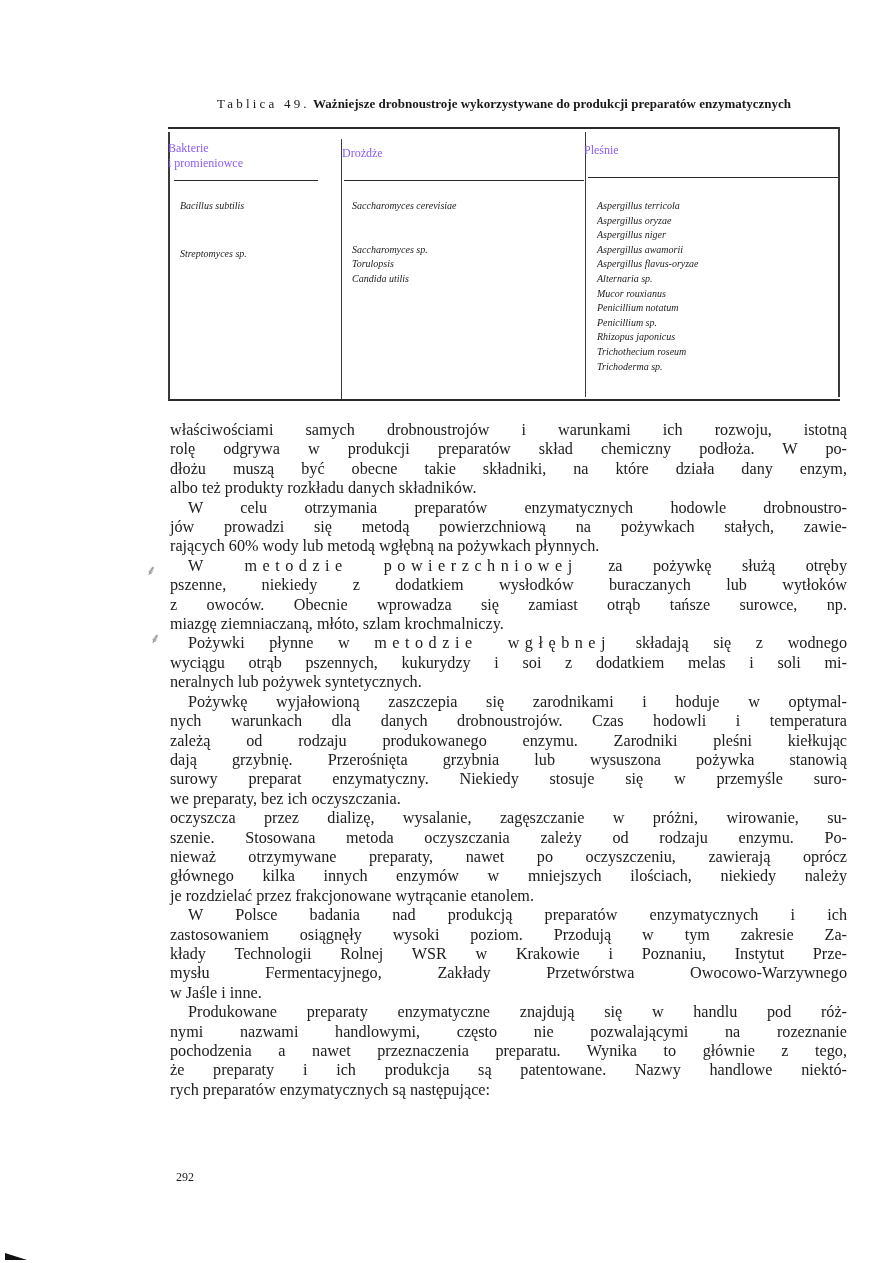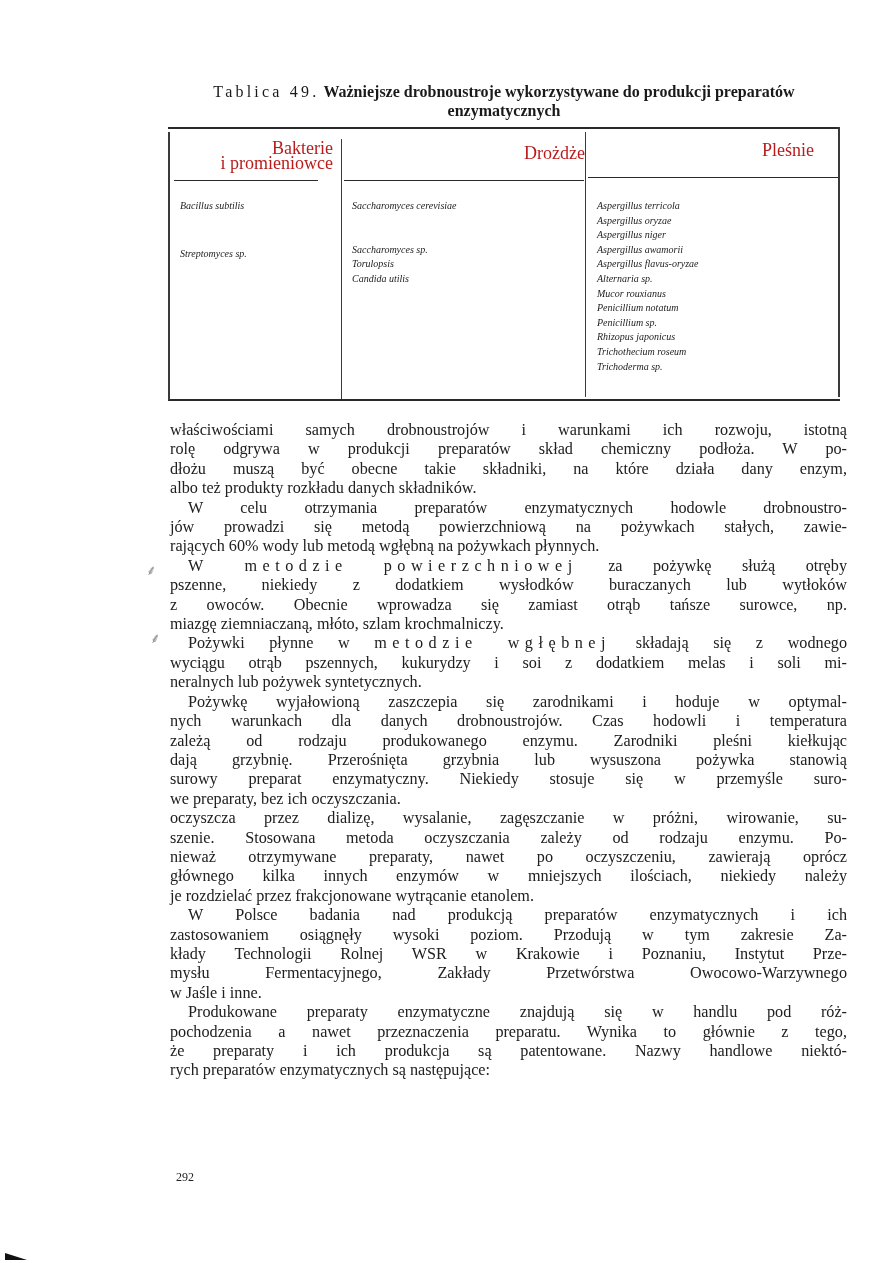"Tablica 49. Ważniejsze drobnoustroje" .caption { font-size: 16px -> 13px; top: 82px -> 94px }
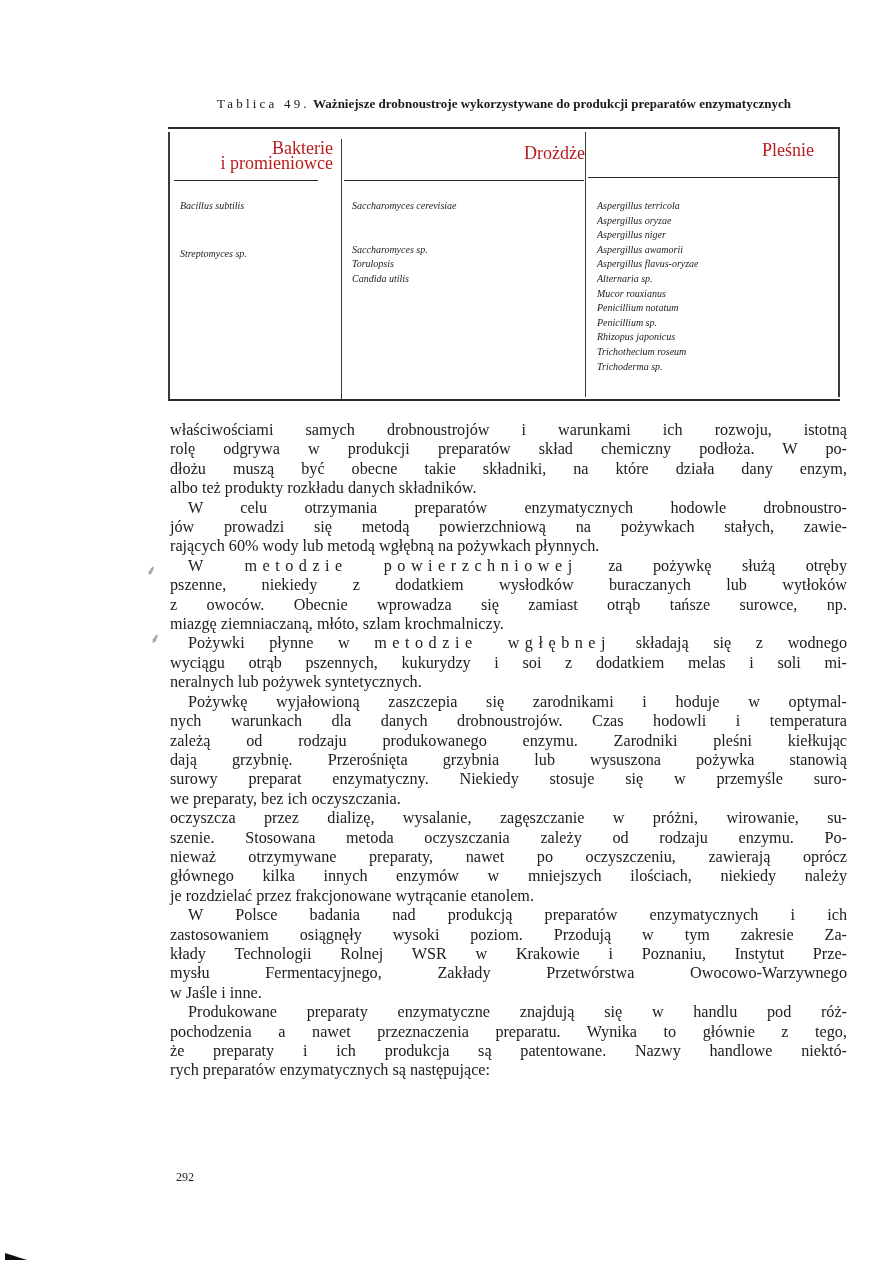"Bakterie" .hdr { color: #b91c1c -> #8b5cf6; font-size: 18px -> 12px; text-align: right -> left }
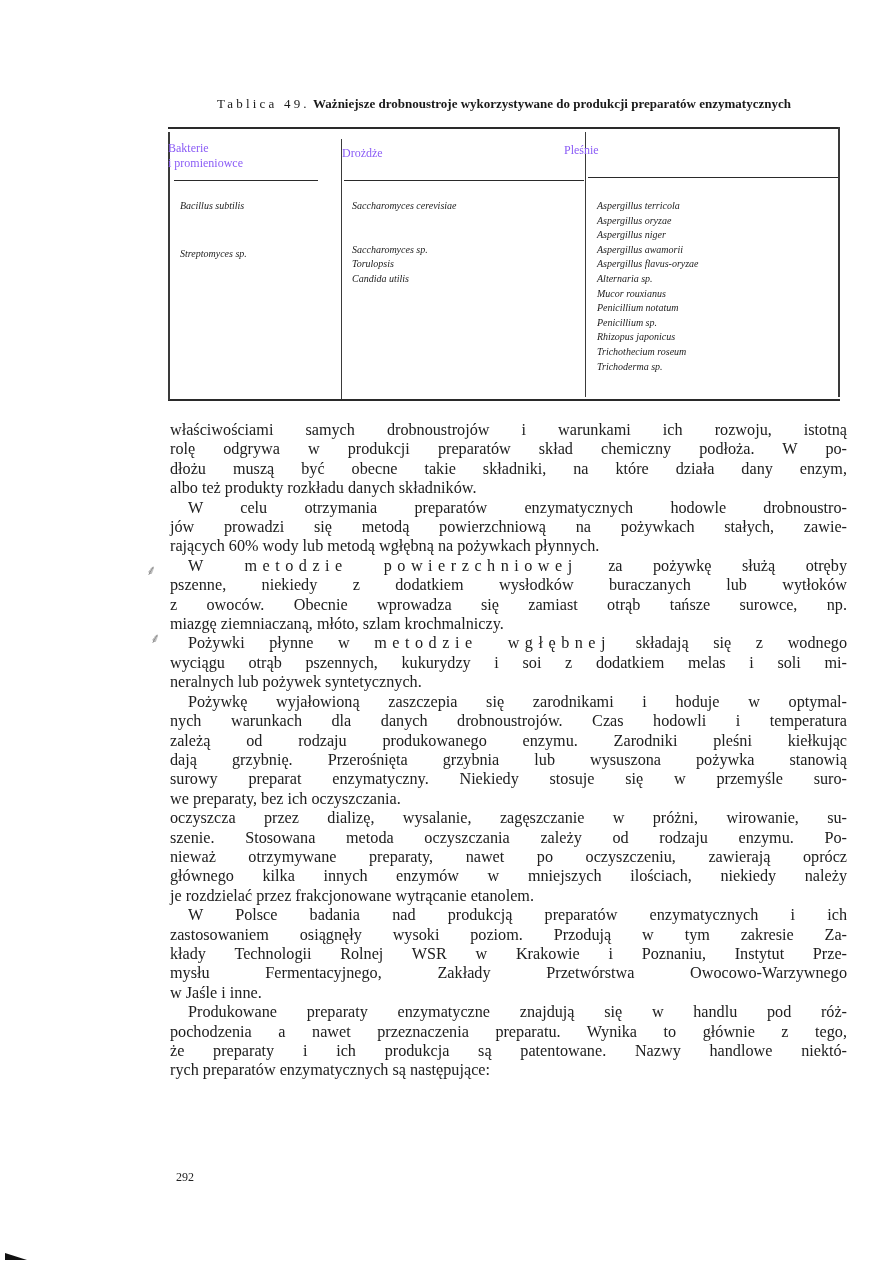"Pleśnie" div.hdr { left: 396px -> 416px }
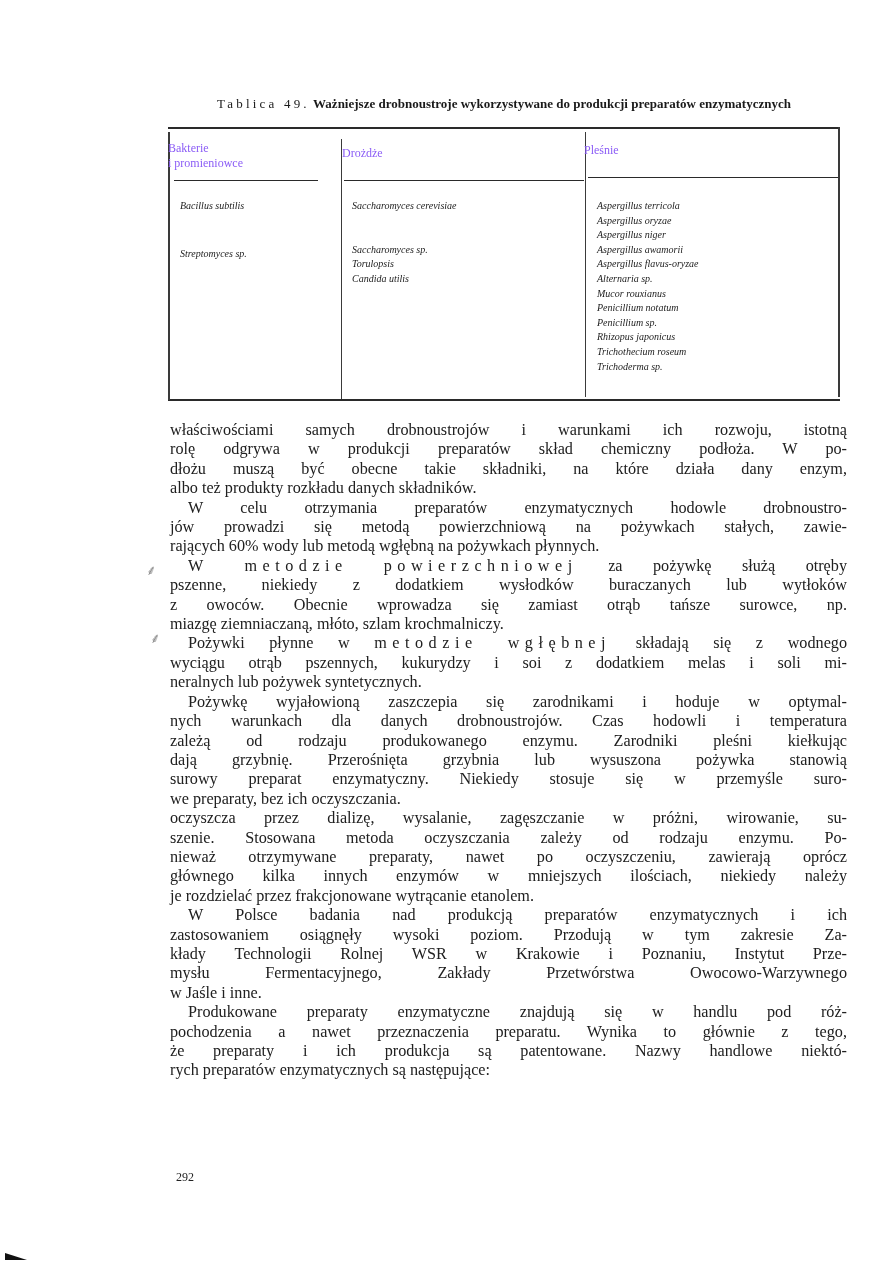"nymi nazwami handlowymi, często nie" p { html: none -> <p>nymi nazwami handlowymi, często nie pozwalającymi na rozeznanie</p> }
